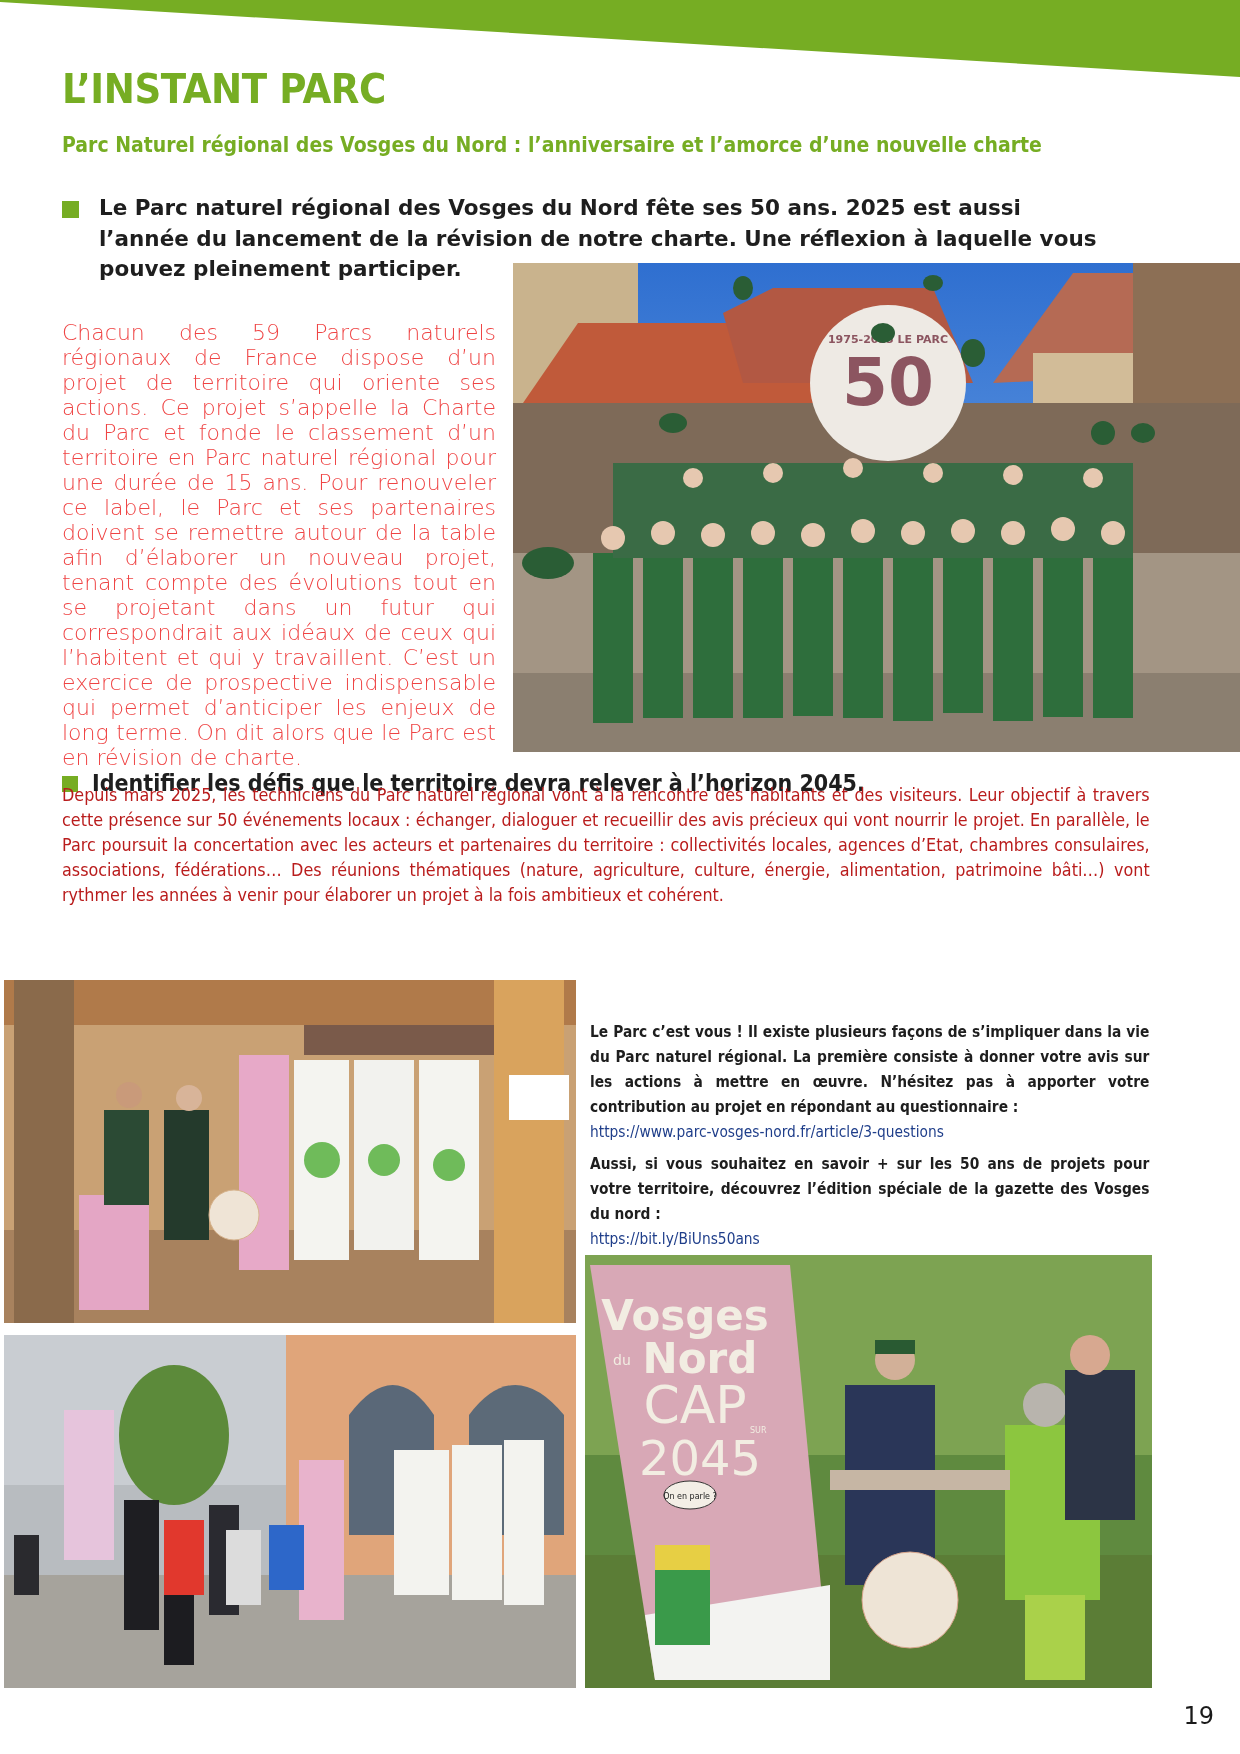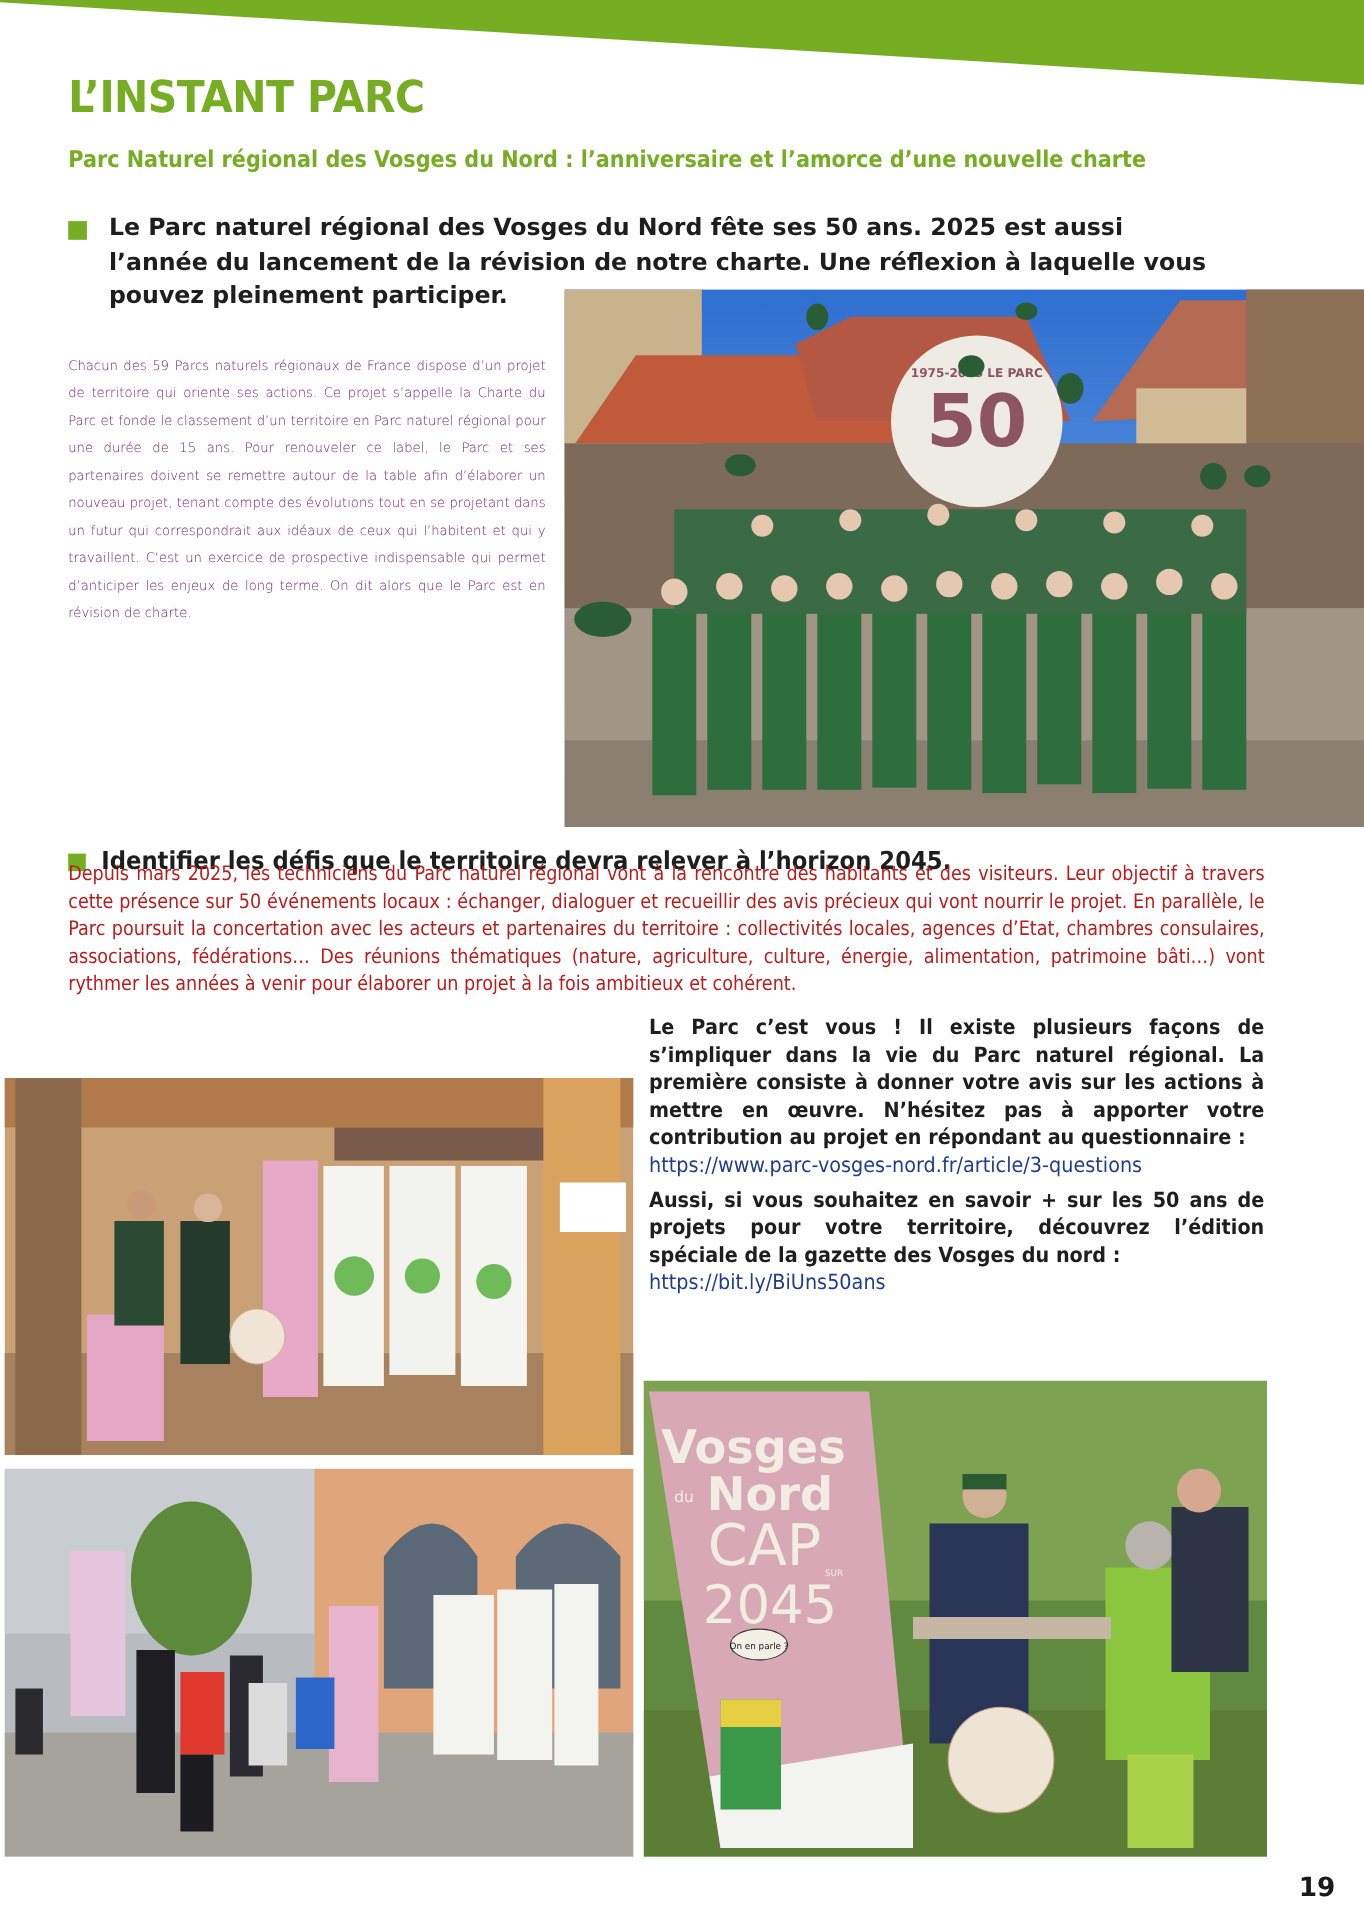"Chacun des 59 Parcs naturels" .intro { color: #701a75 -> #ef4444; font-size: 12px -> 22px }
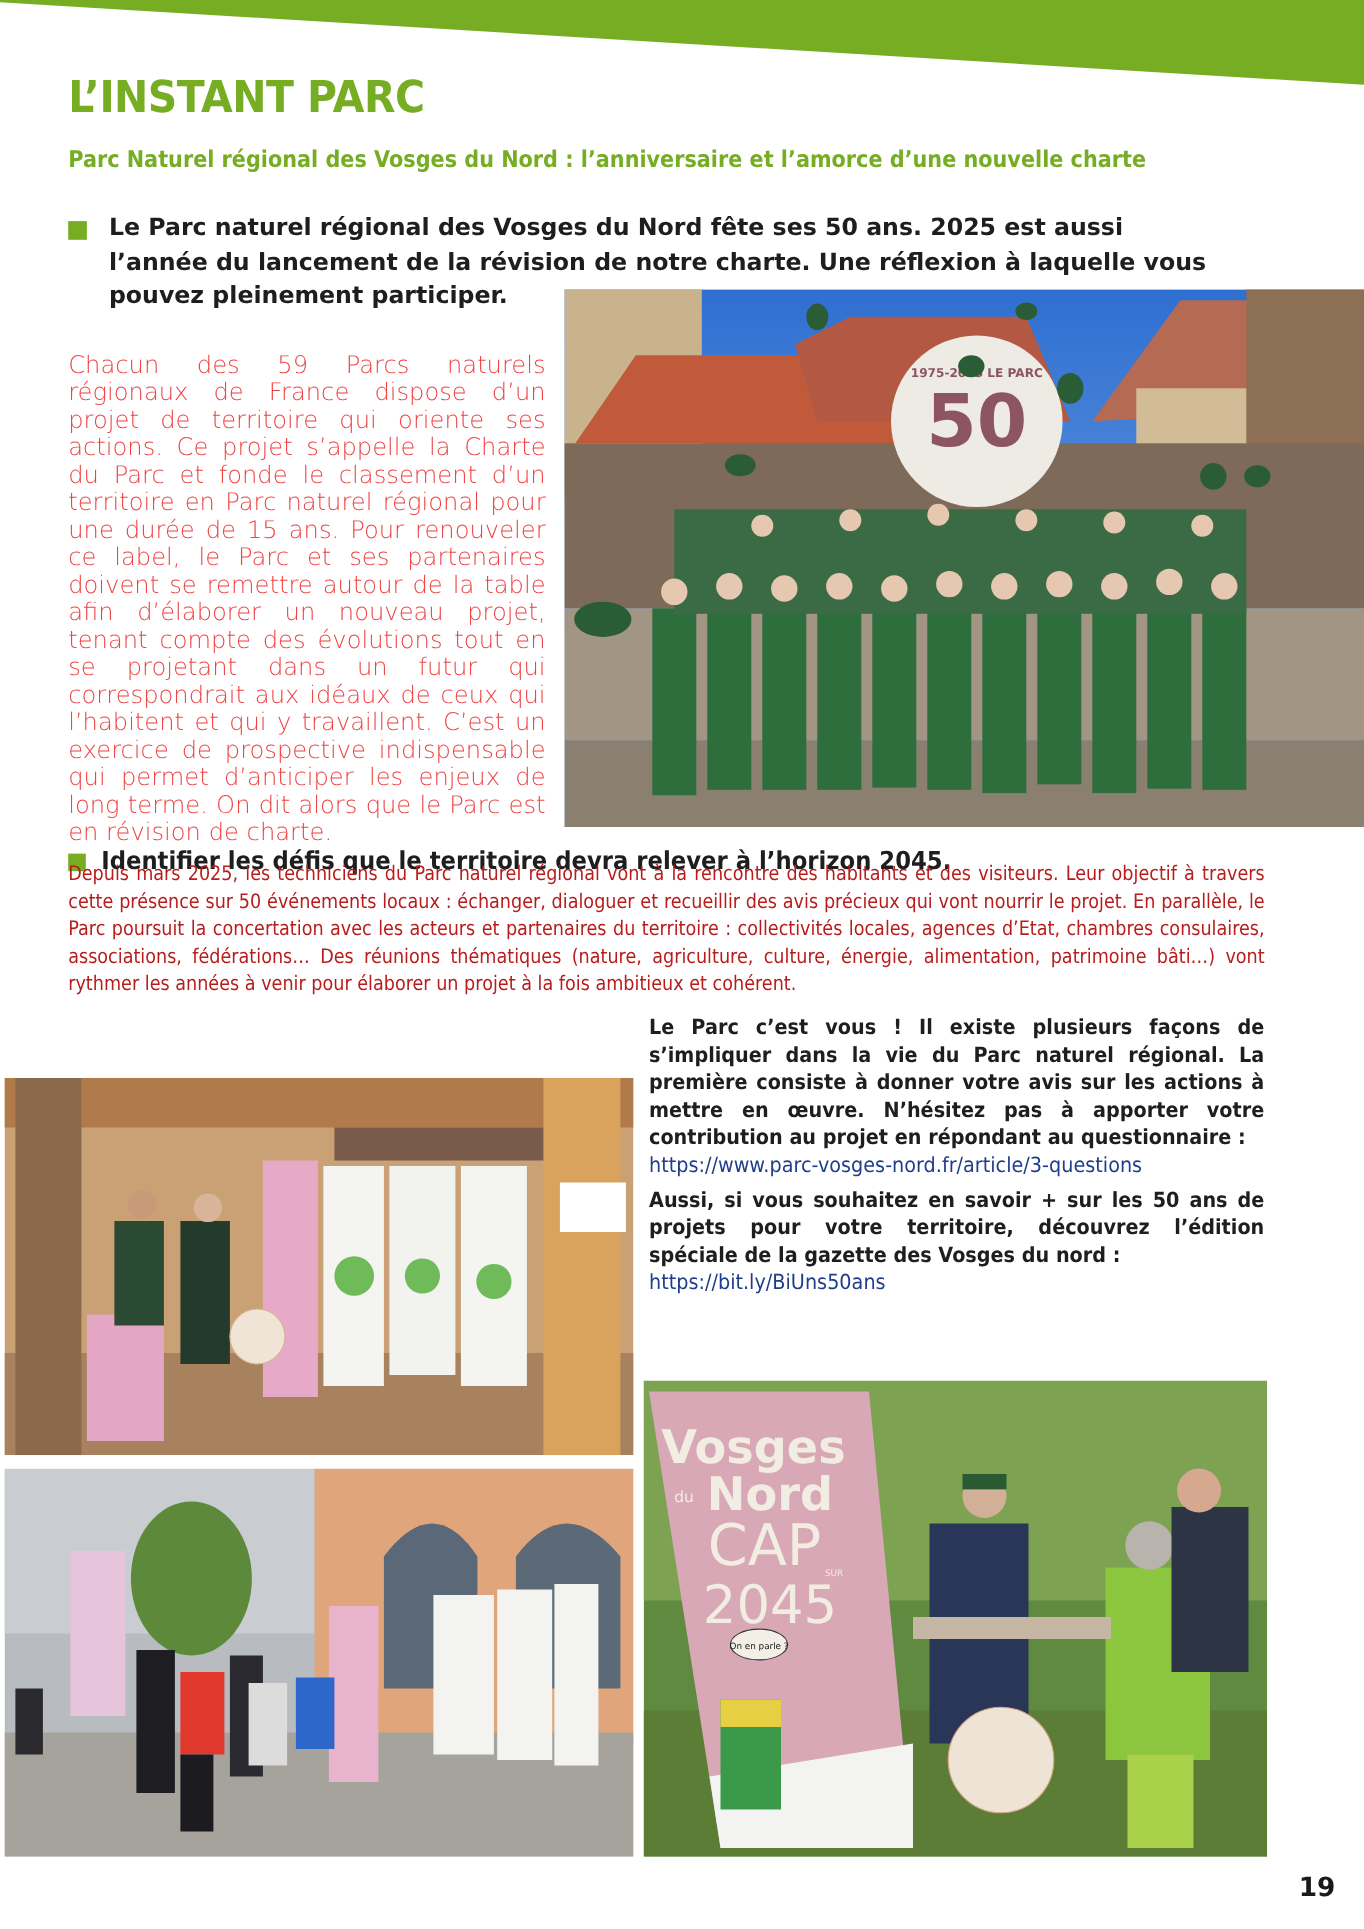"Le Parc c’est vous !" .callout { font-size: 19px -> 15px; top: 922px -> 1020px }
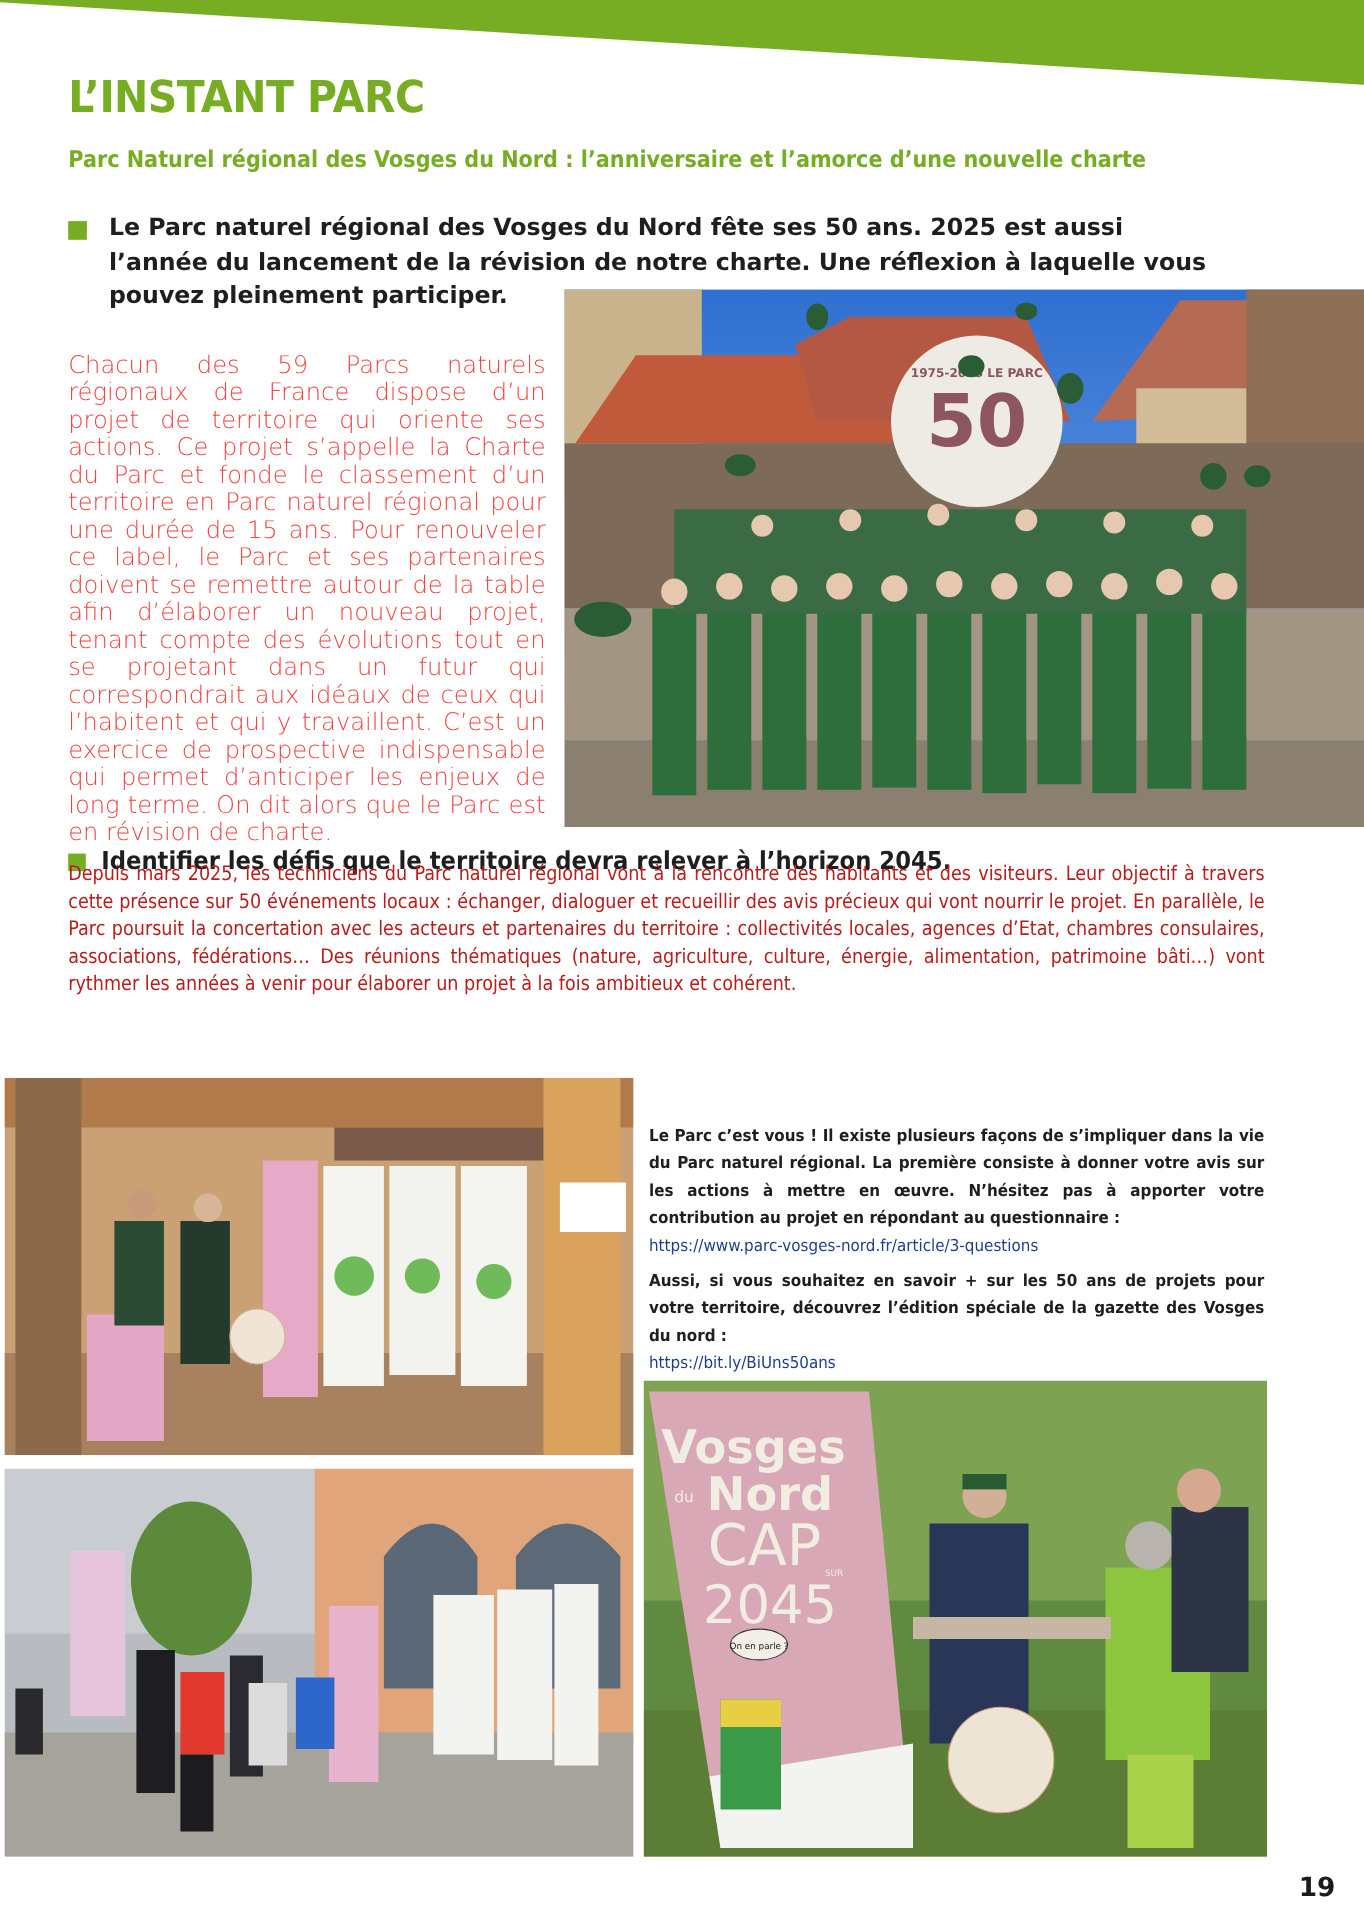"19" .page-number { font-weight: bold -> normal }
